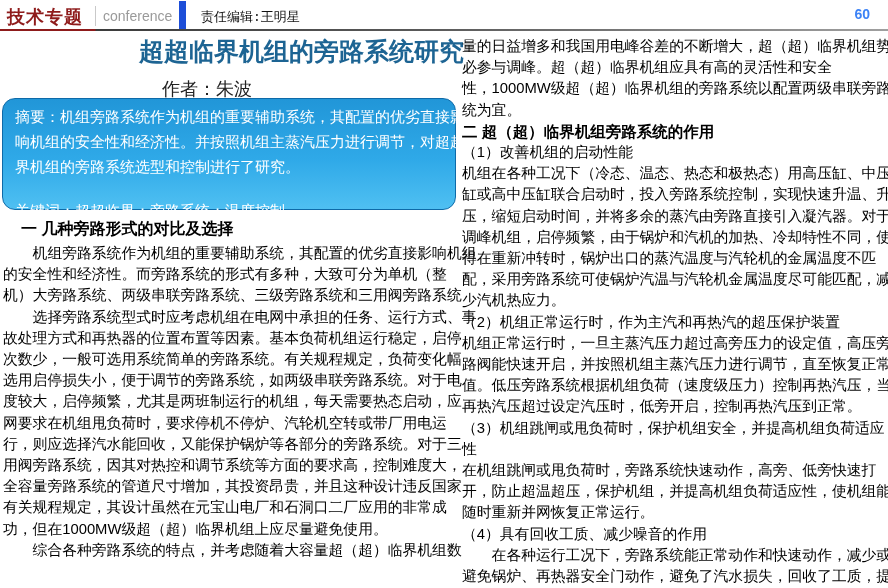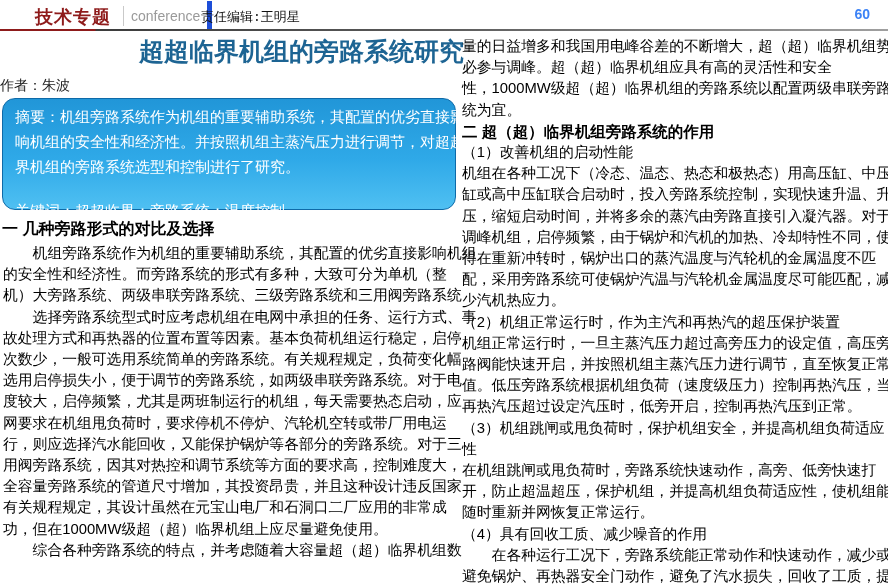"技术专题" .logo-box { border-right: 5px solid #1d4ed8 -> 7px solid #1d4ed8; margin-left: 28px -> none }
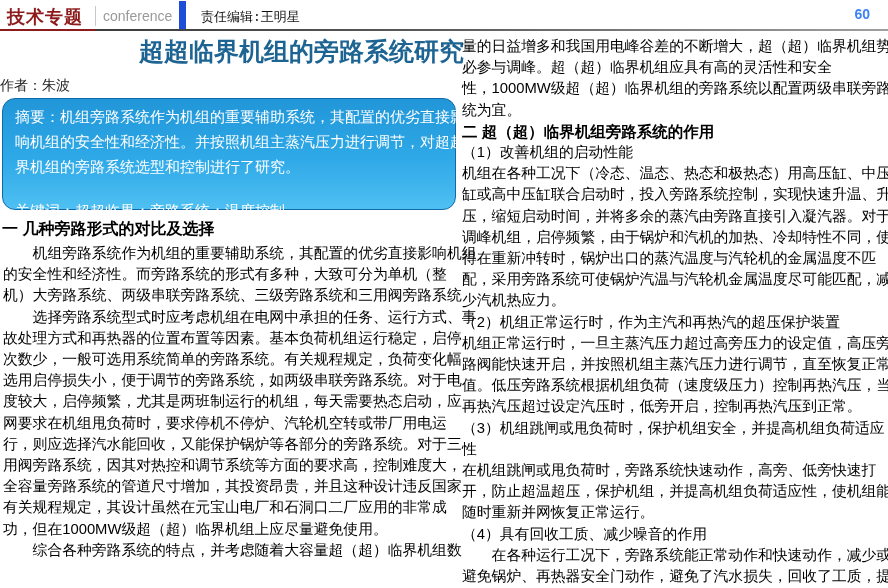"作者：朱波" .author { font-size: 14px -> 18px; text-align: left -> center }
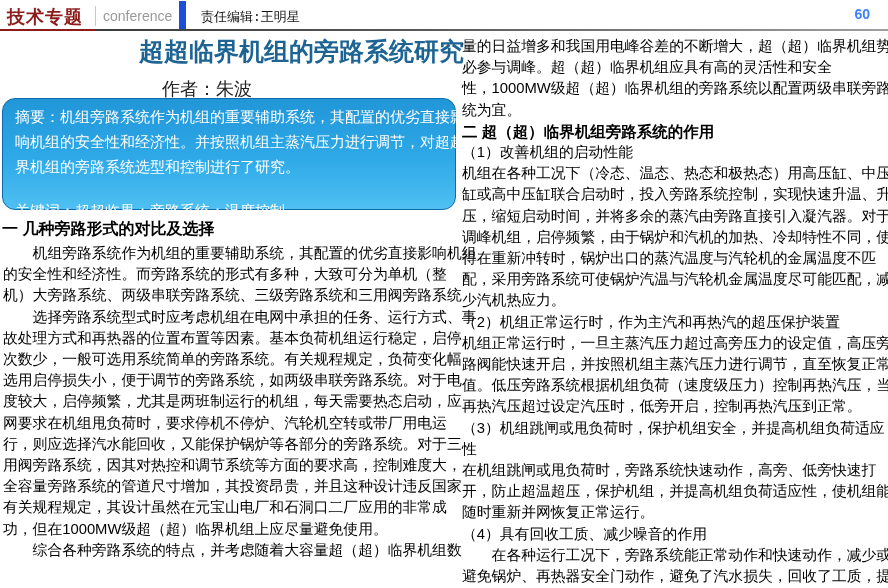"一 几种旁路形式的对比及选择" .col-left-heading { left: 2px -> 21px }
